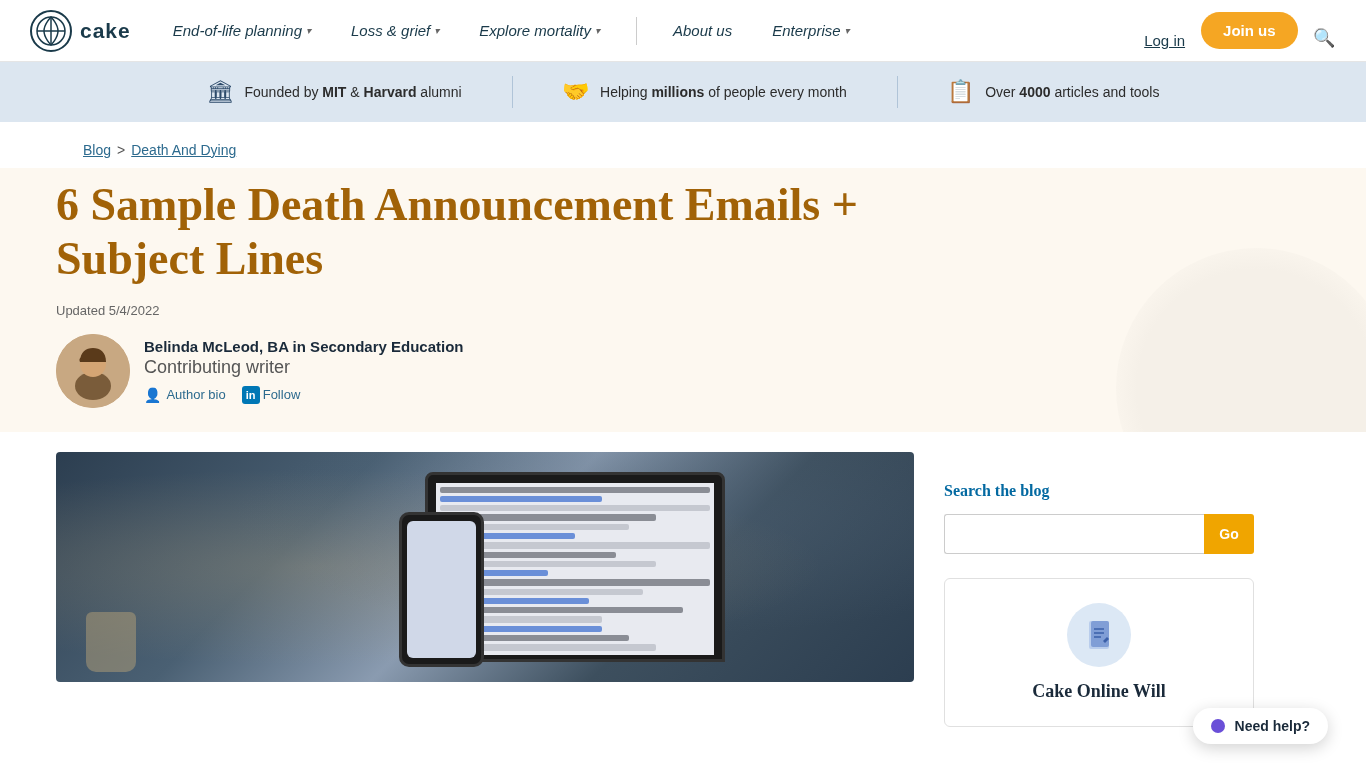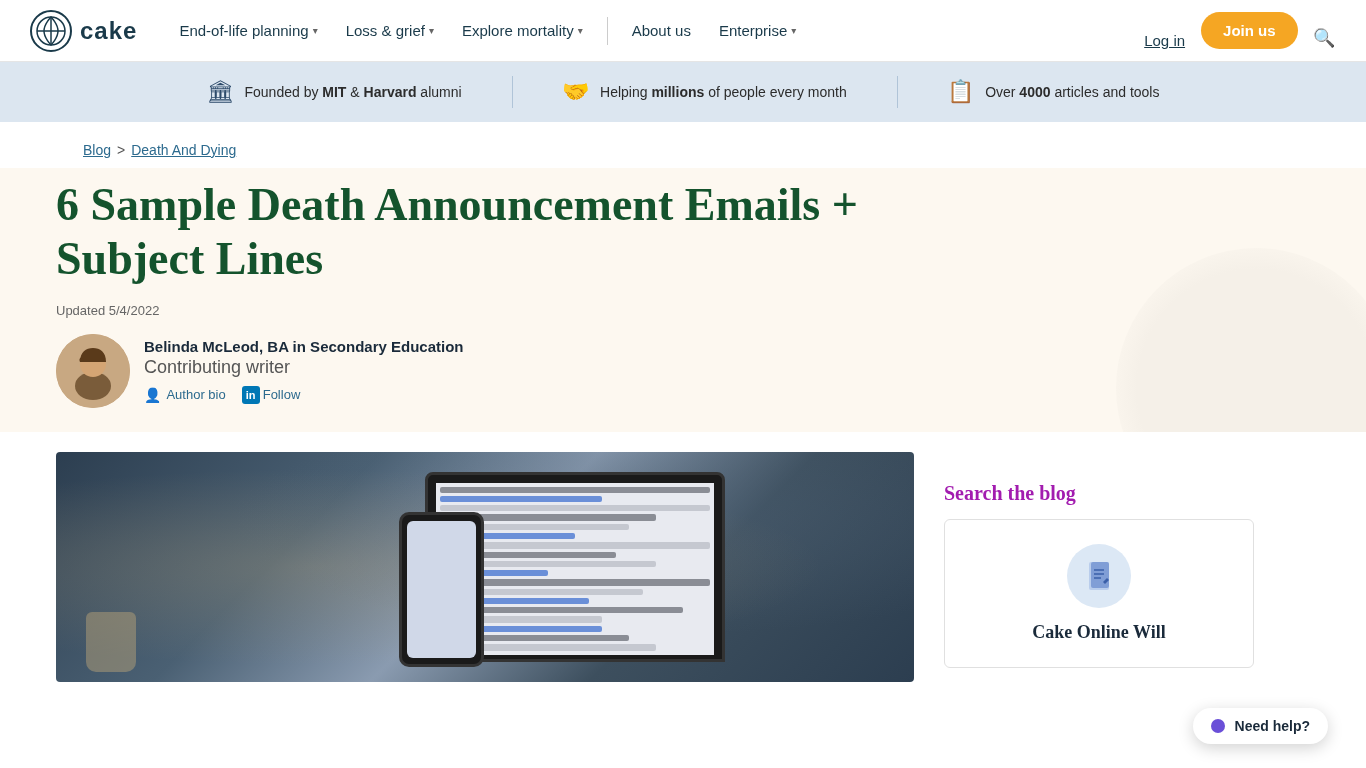"cake" .nav-logo-text { font-size: 24px -> 21px }
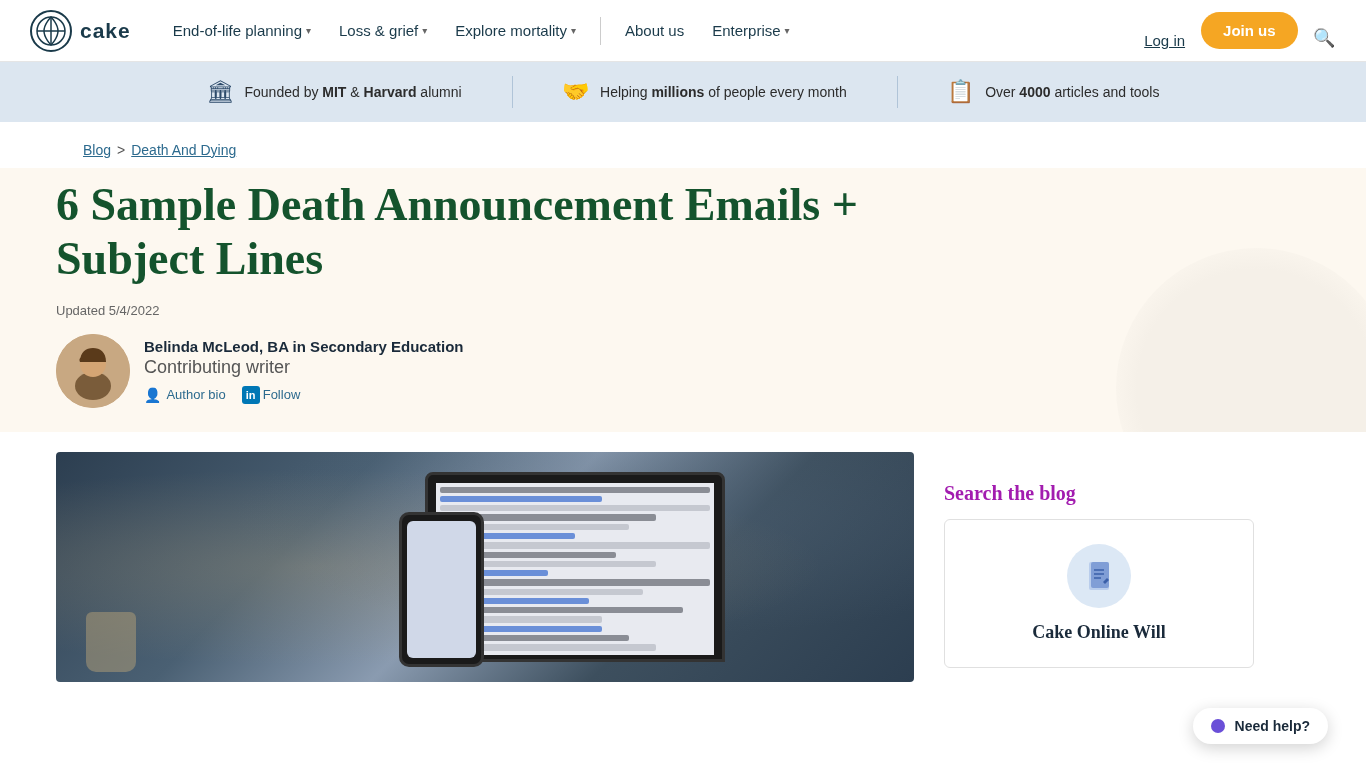"End-of-life planning" .nav-links { font-style: none -> italic; gap: 4px -> 16px }
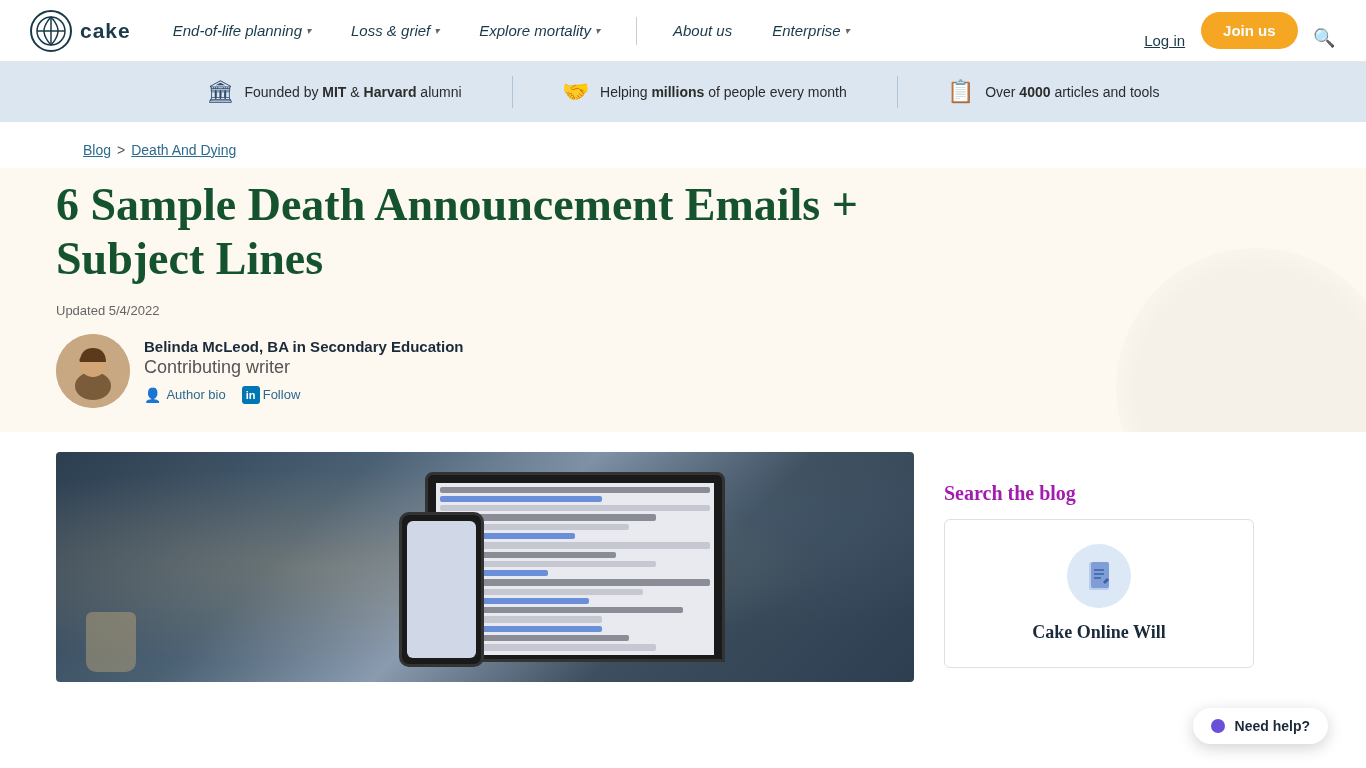"6 Sample Death Announcement Emails" .article-title { color: #14532d -> #a16207 }
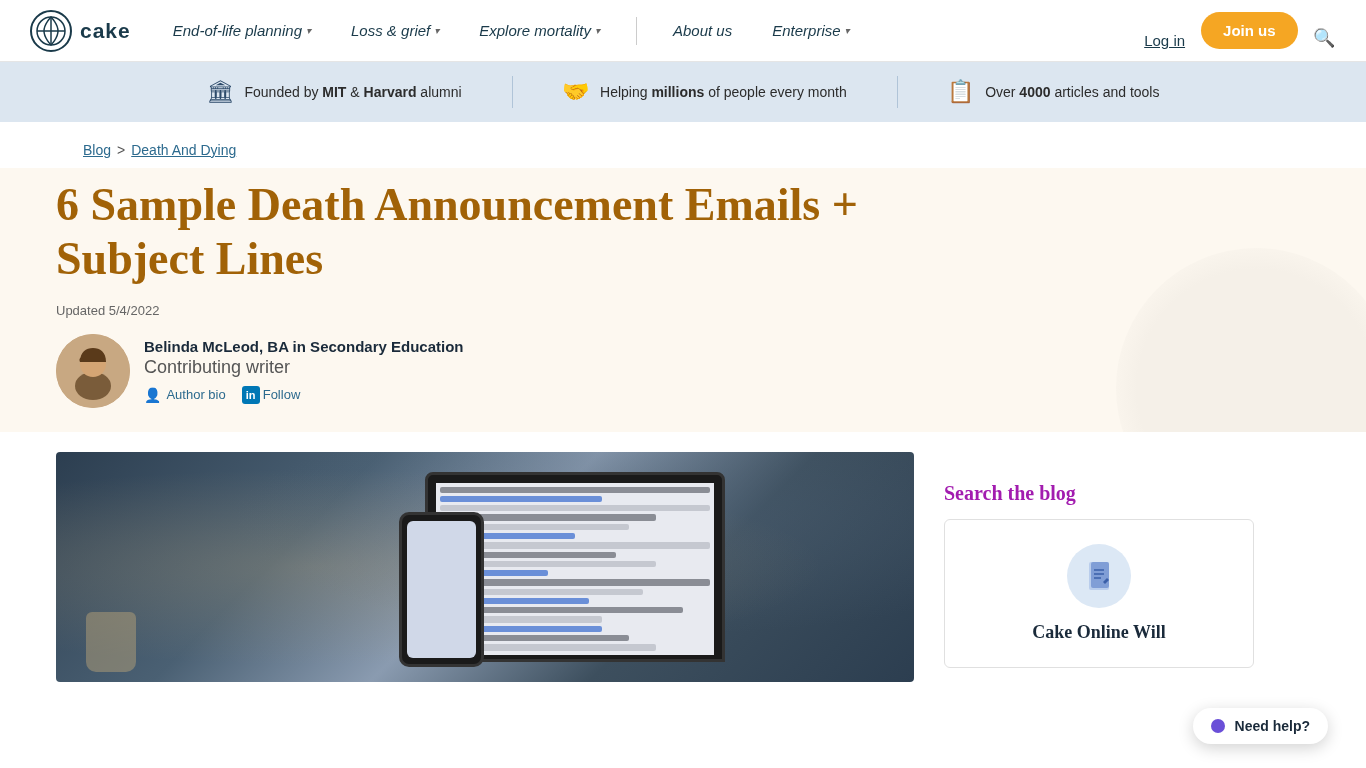"Search the blog" .sidebar-search-title { color: #a21caf -> #0369a1; font-size: 20px -> 16px }
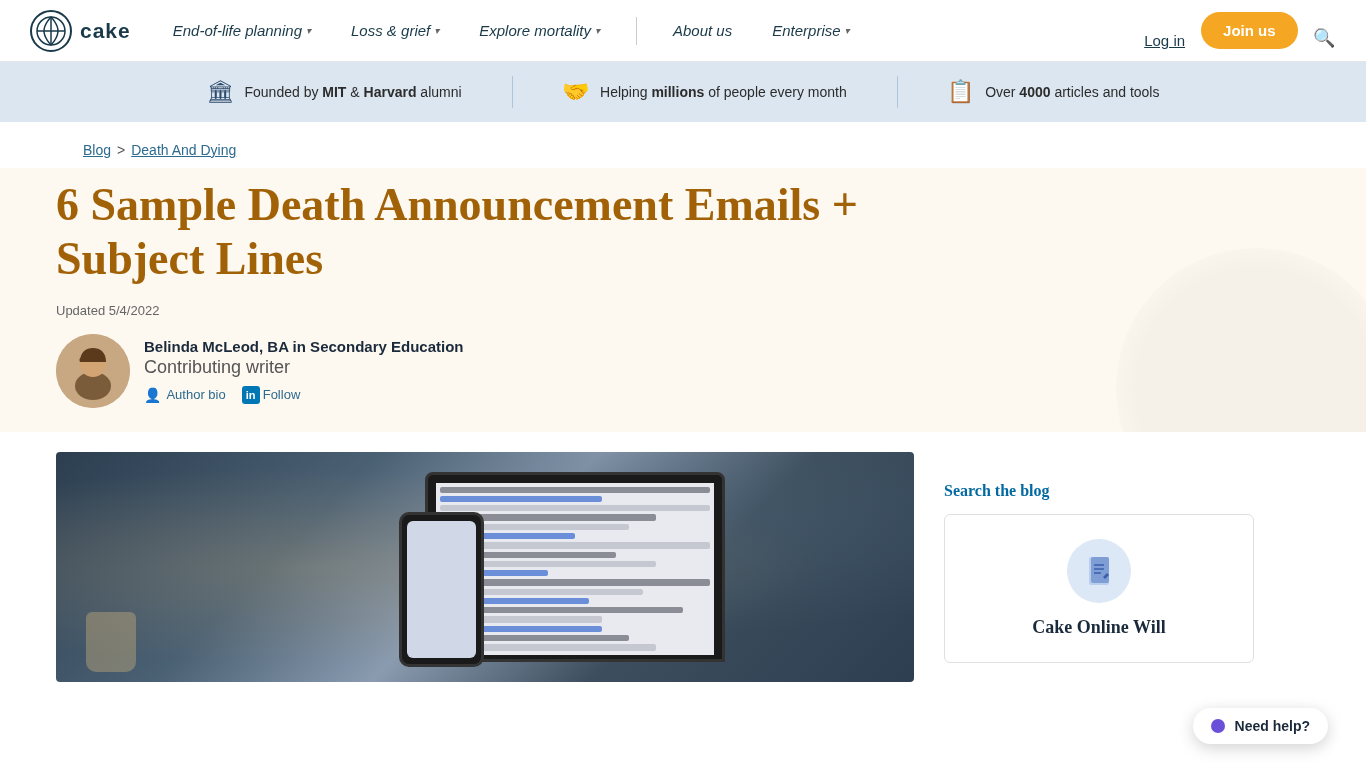"Go" div.sidebar-search-row { html: none -> <div> <input> <button>Go</button> </div> }
